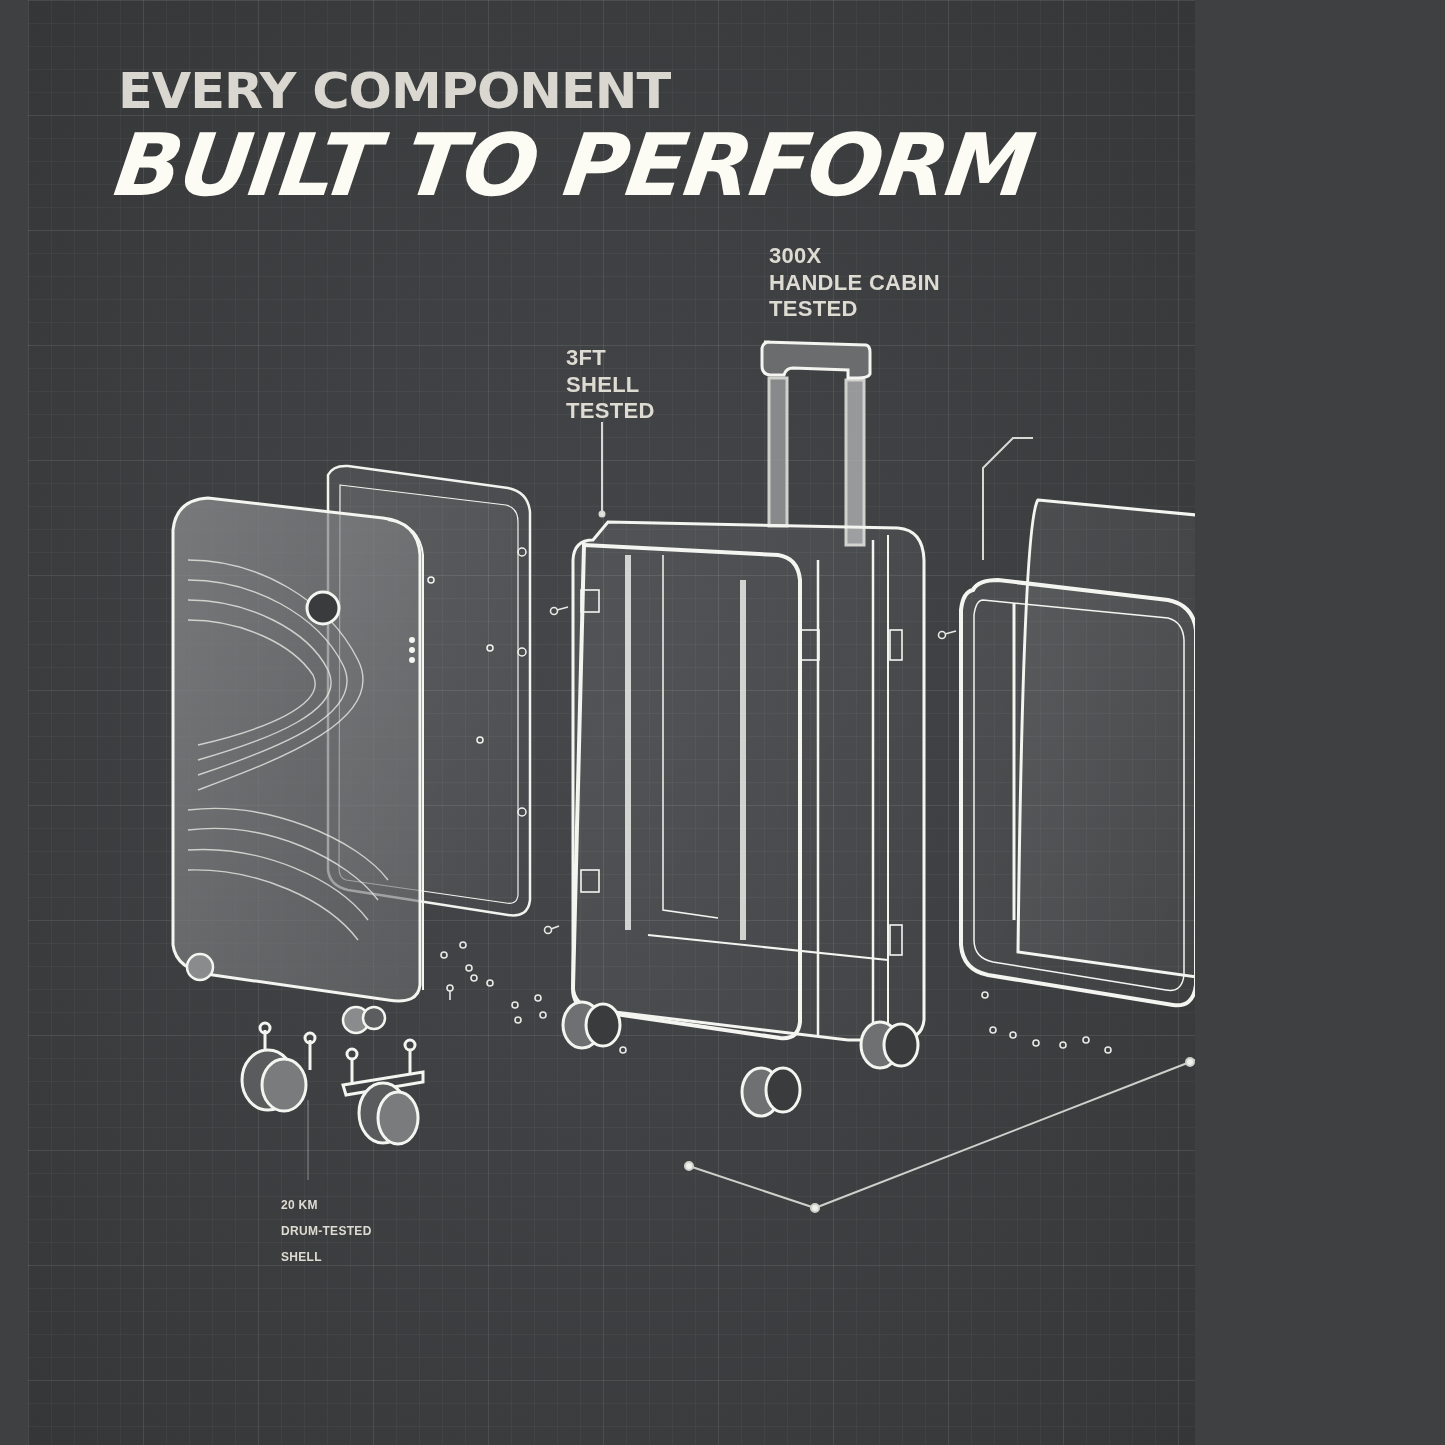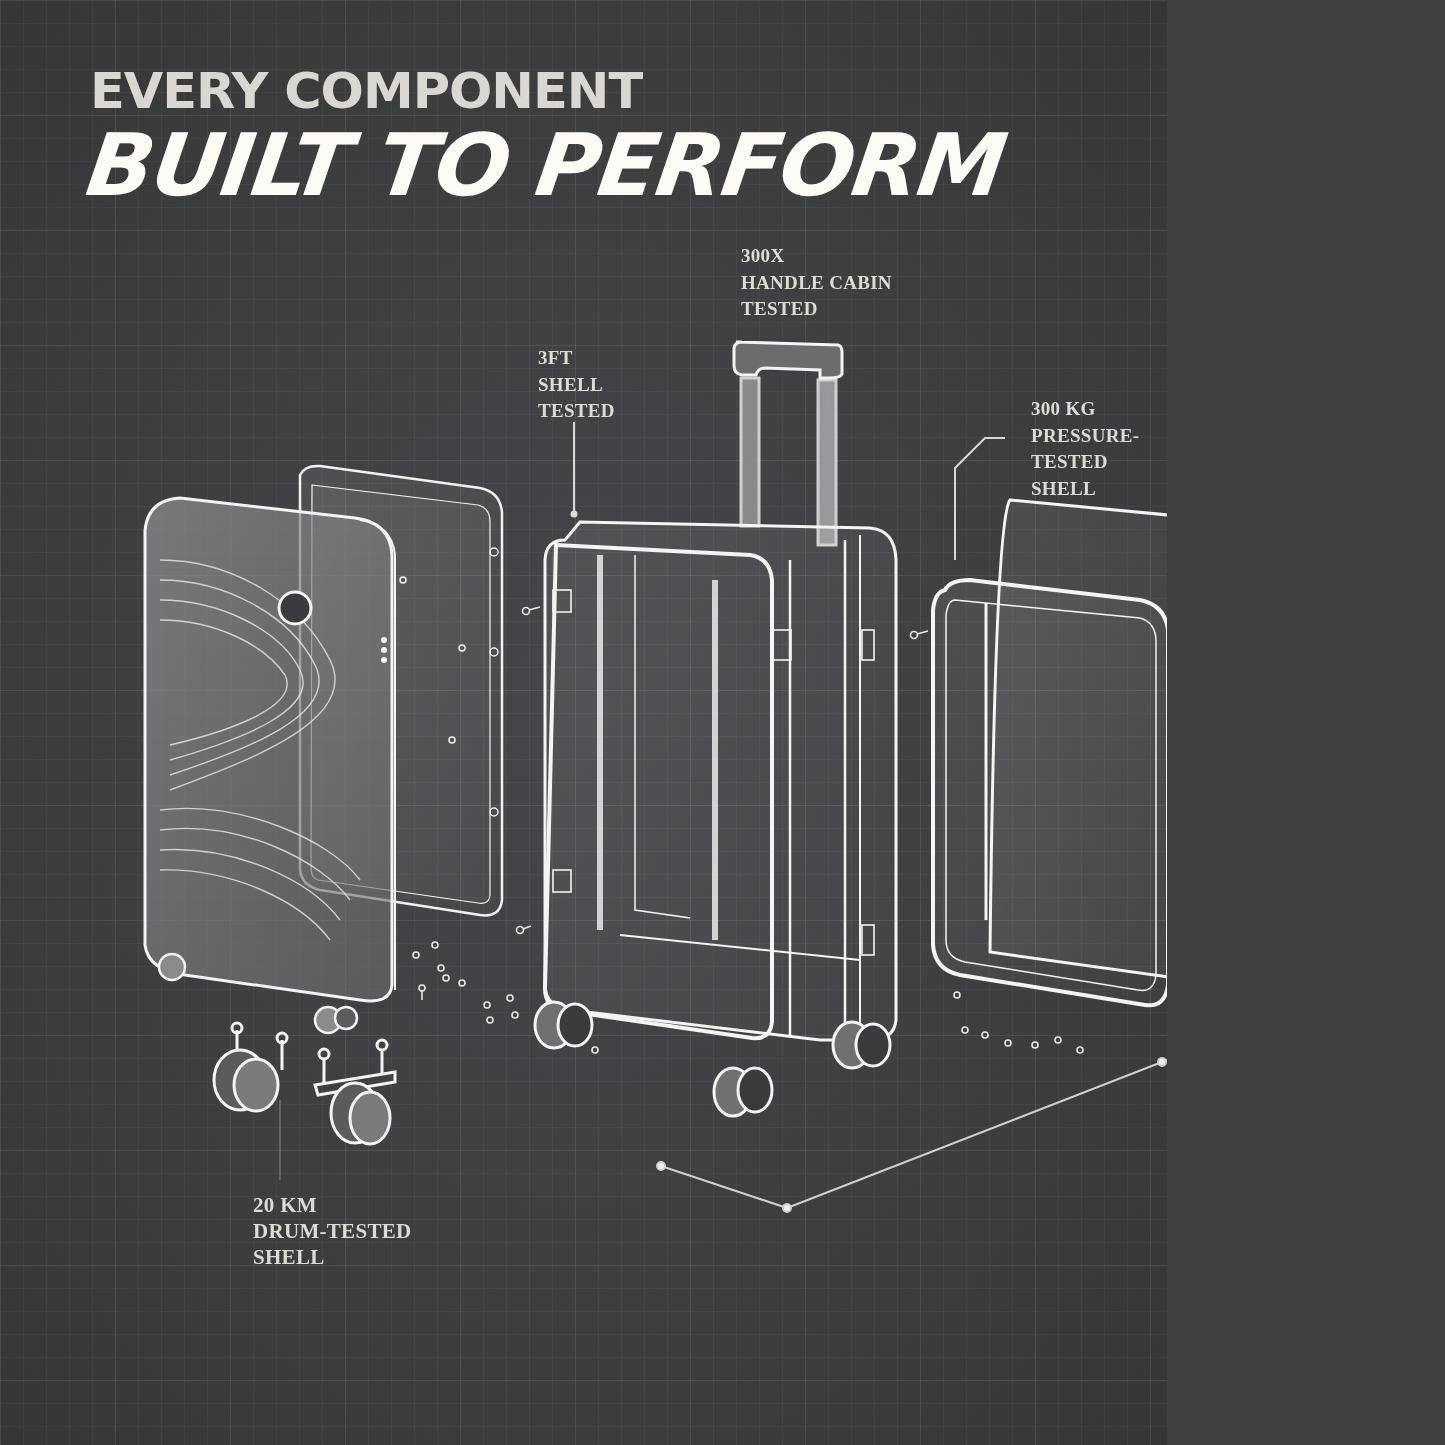"EVERY COMPONENT" .canvas { margin-left: none -> 28px }
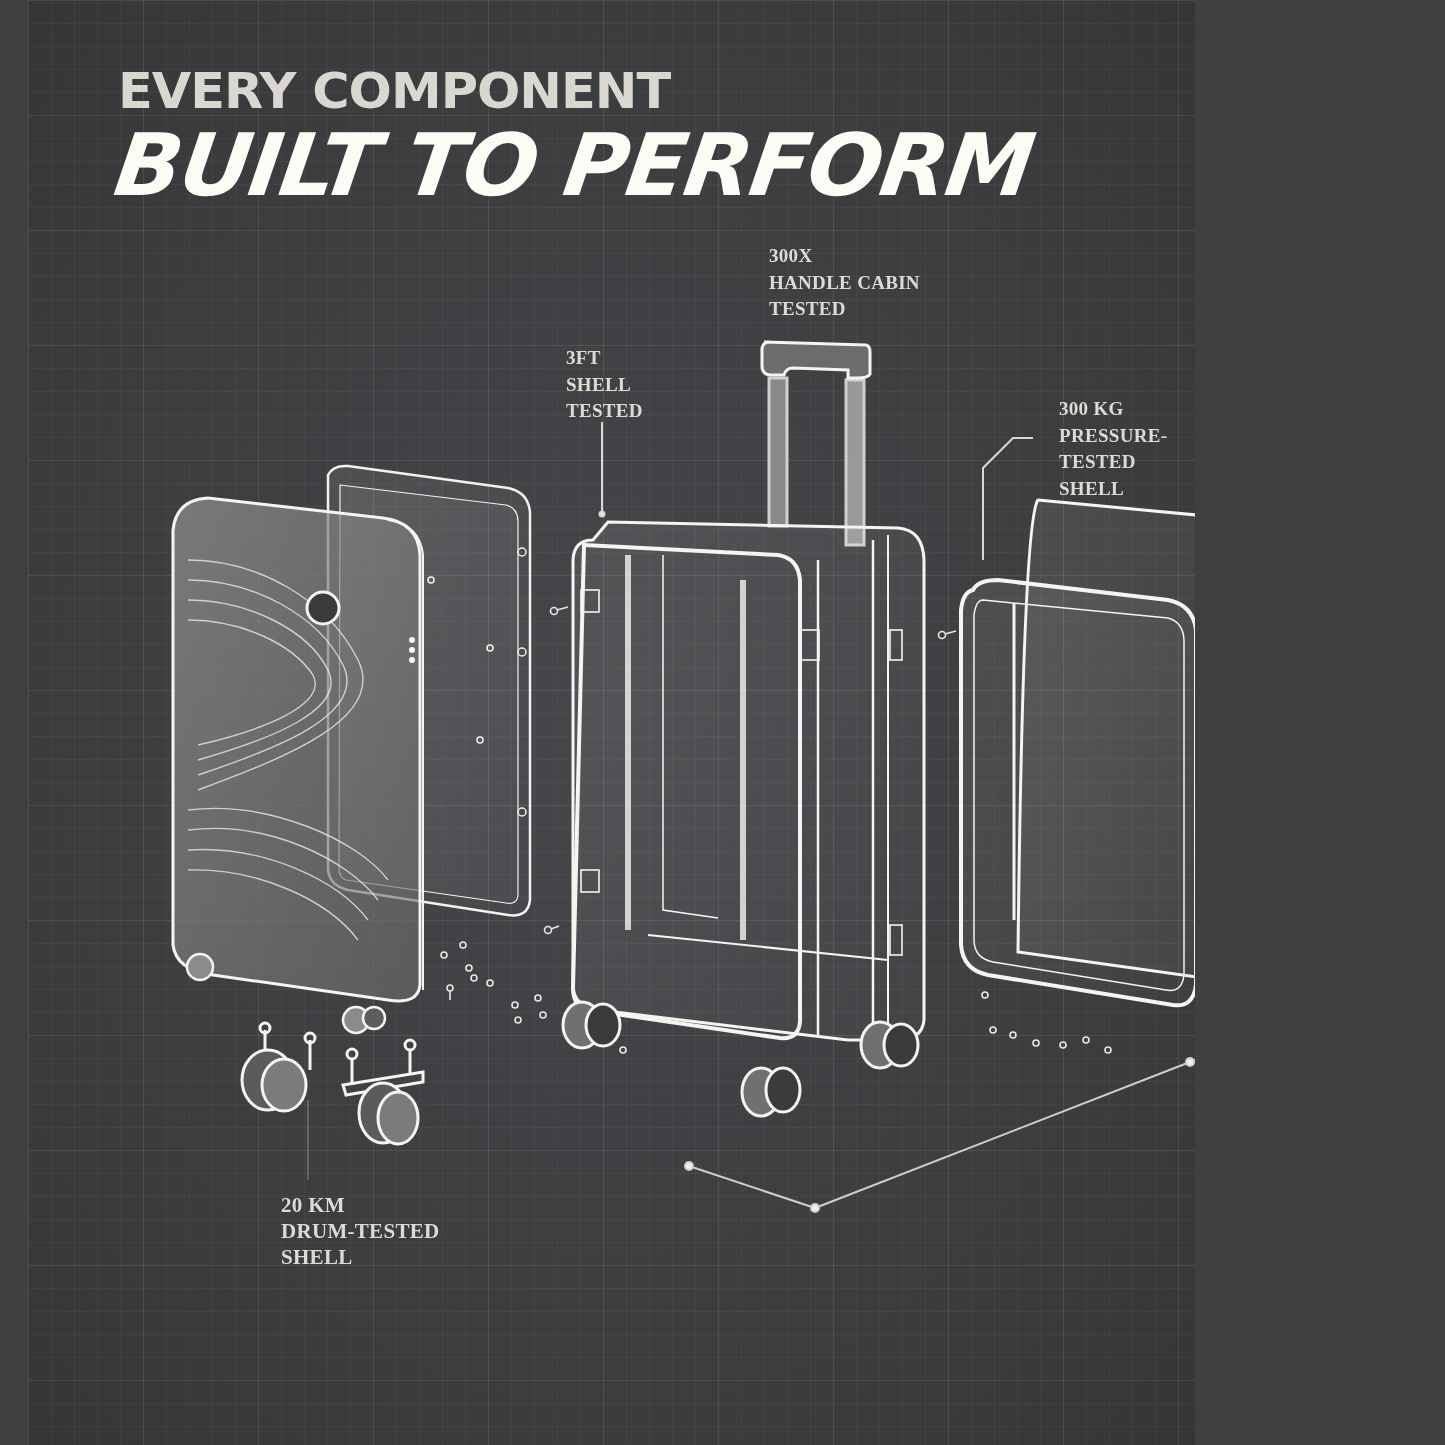"300X" .callout { font-family: Liberation Serif, serif -> Liberation Sans, sans-serif; font-size: 19px -> 22px }
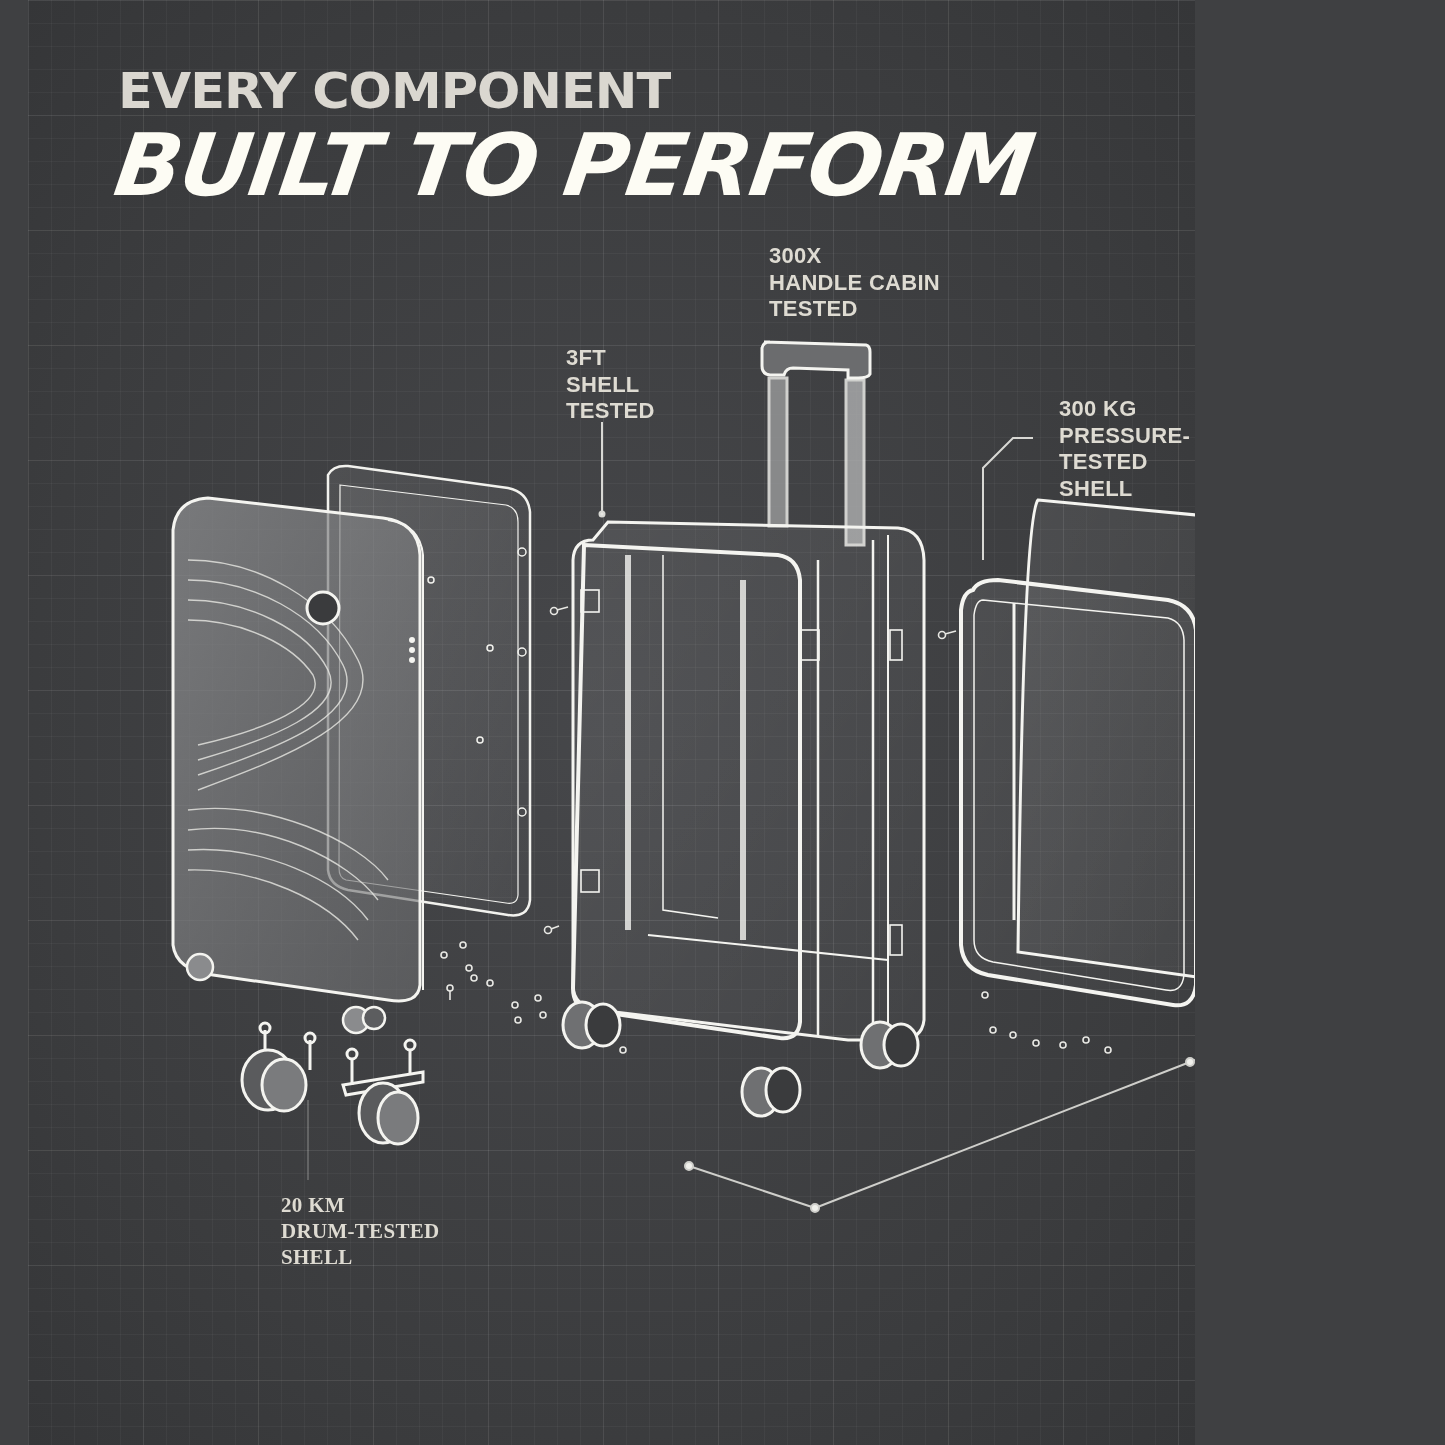"300 KG" div.callout { html: <div> <span>300 KG</span> <span>PRESSURE-TESTED</span> <span>SHELL</span> </div> -> none }
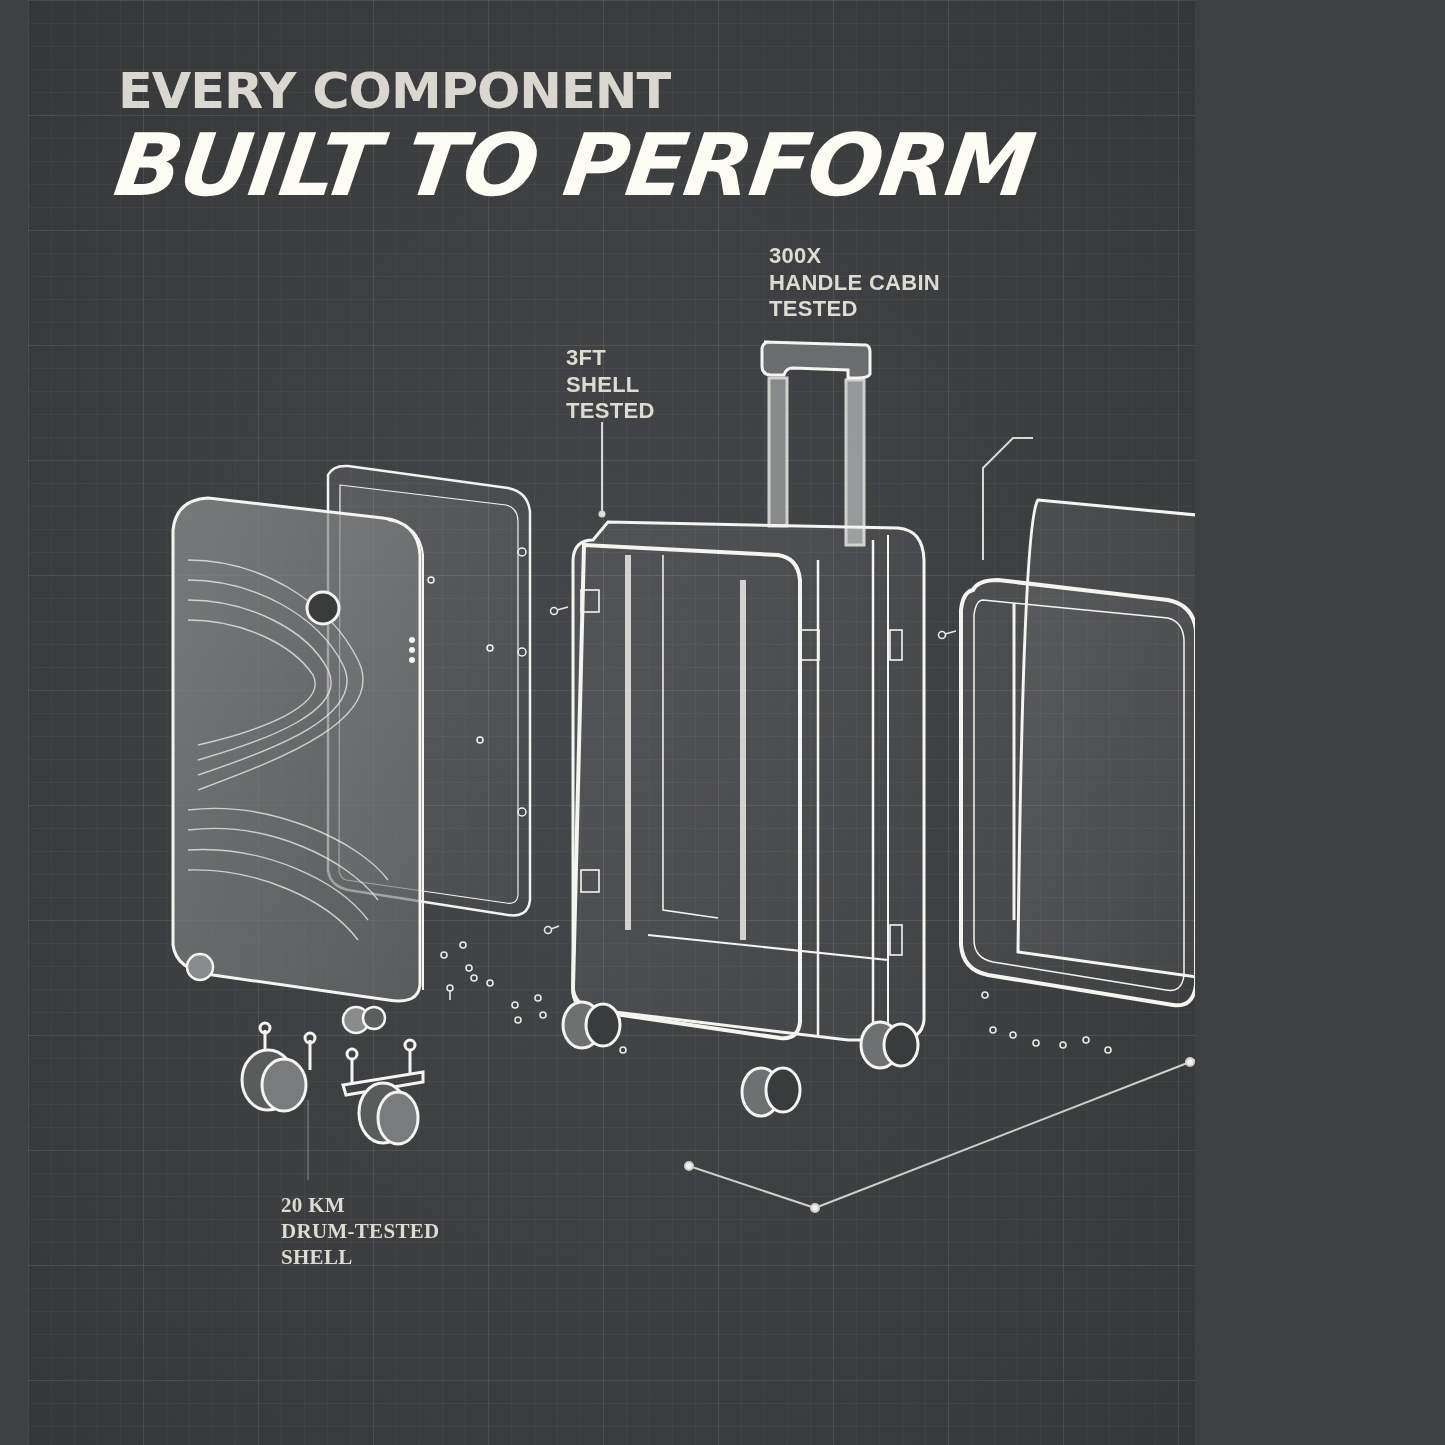"20 KM" .callout-wheels { font-family: Liberation Serif, serif -> Liberation Sans, sans-serif; font-size: 21px -> 12px }
